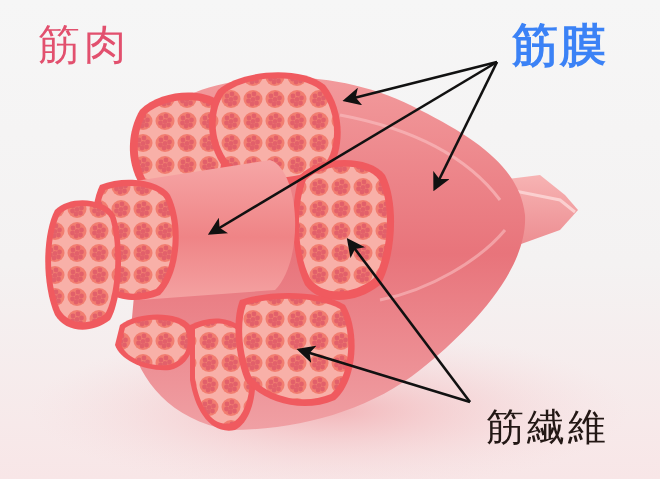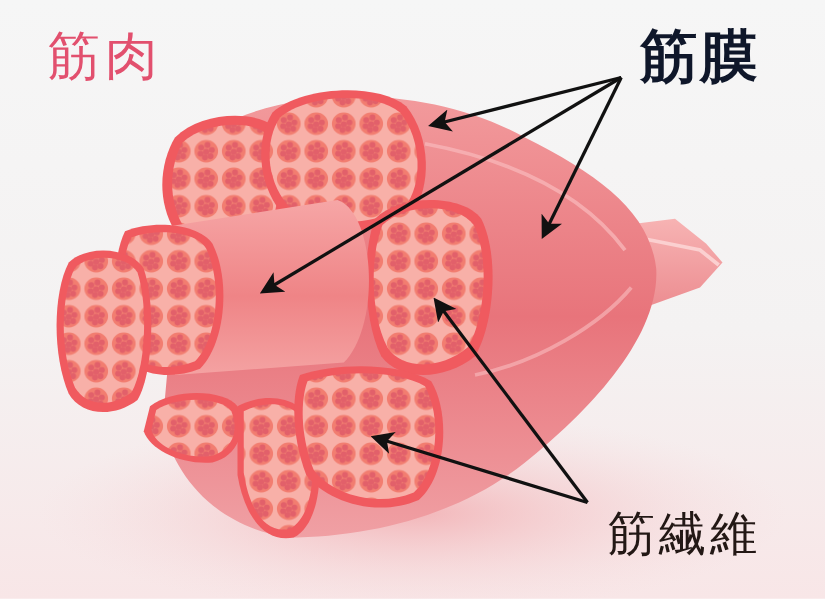"筋膜" div.label-fascia { color: #0f172a -> #3b82f6 }
